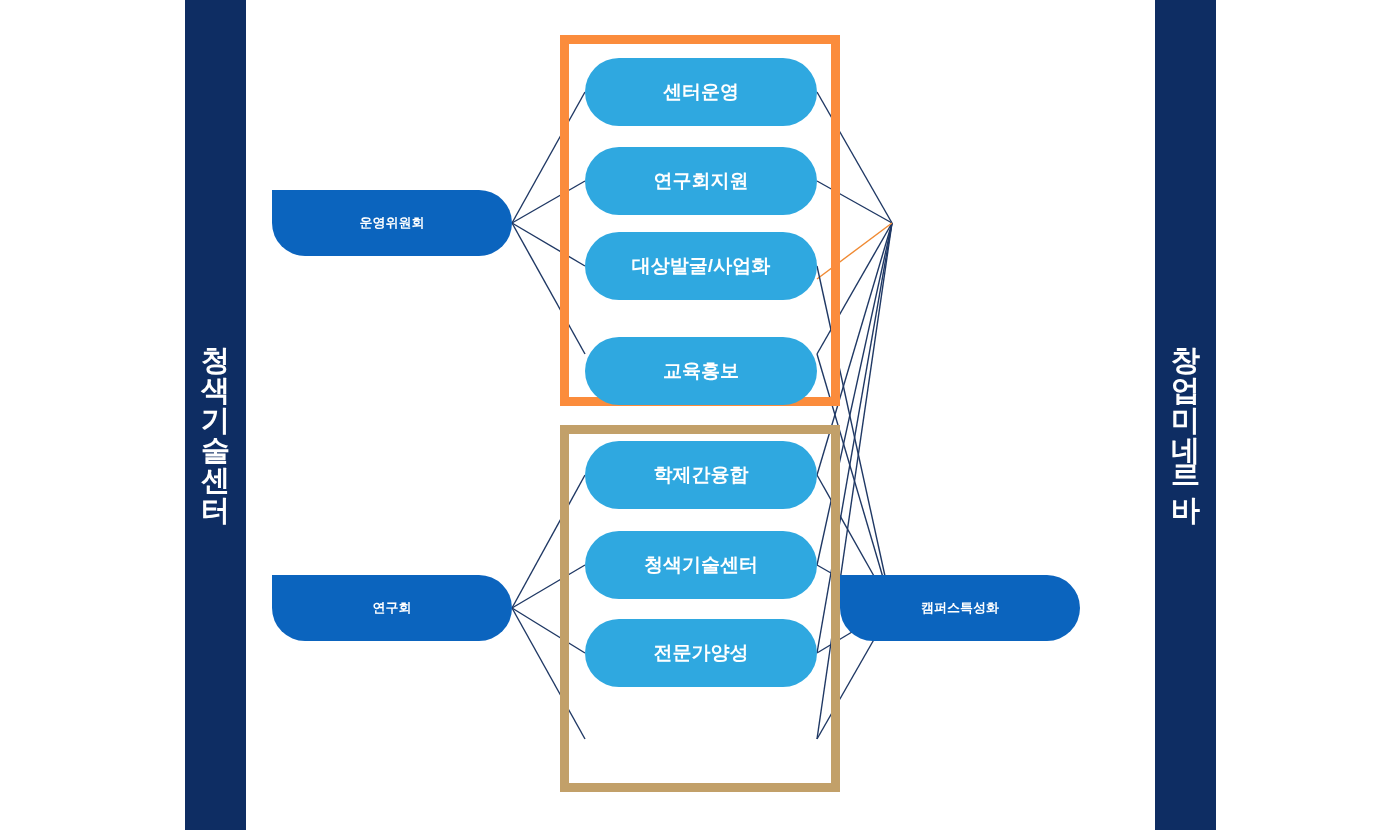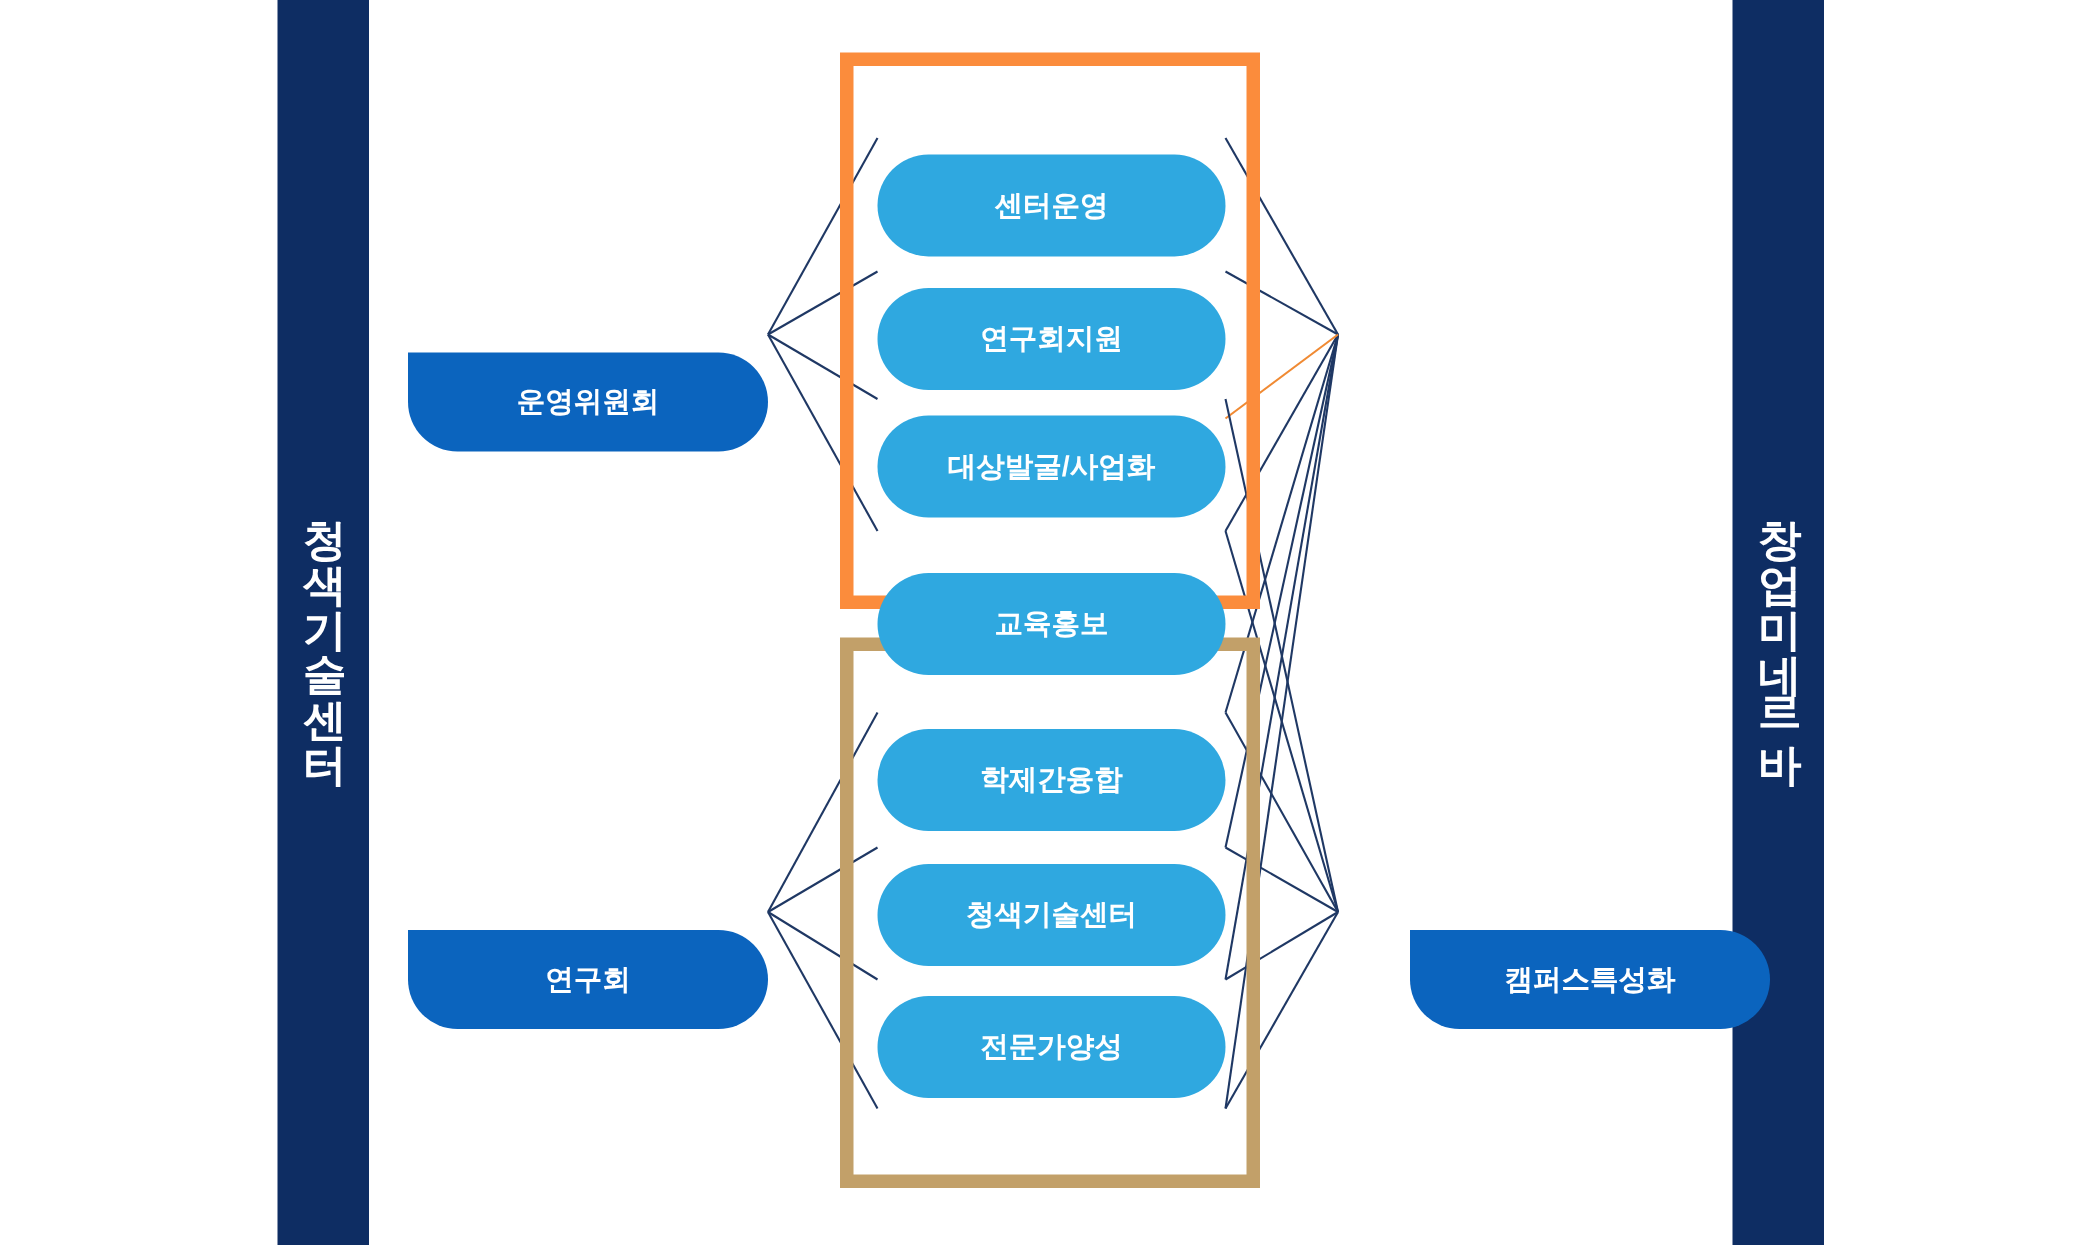"센터운영" .node { margin-top: 45px -> none }
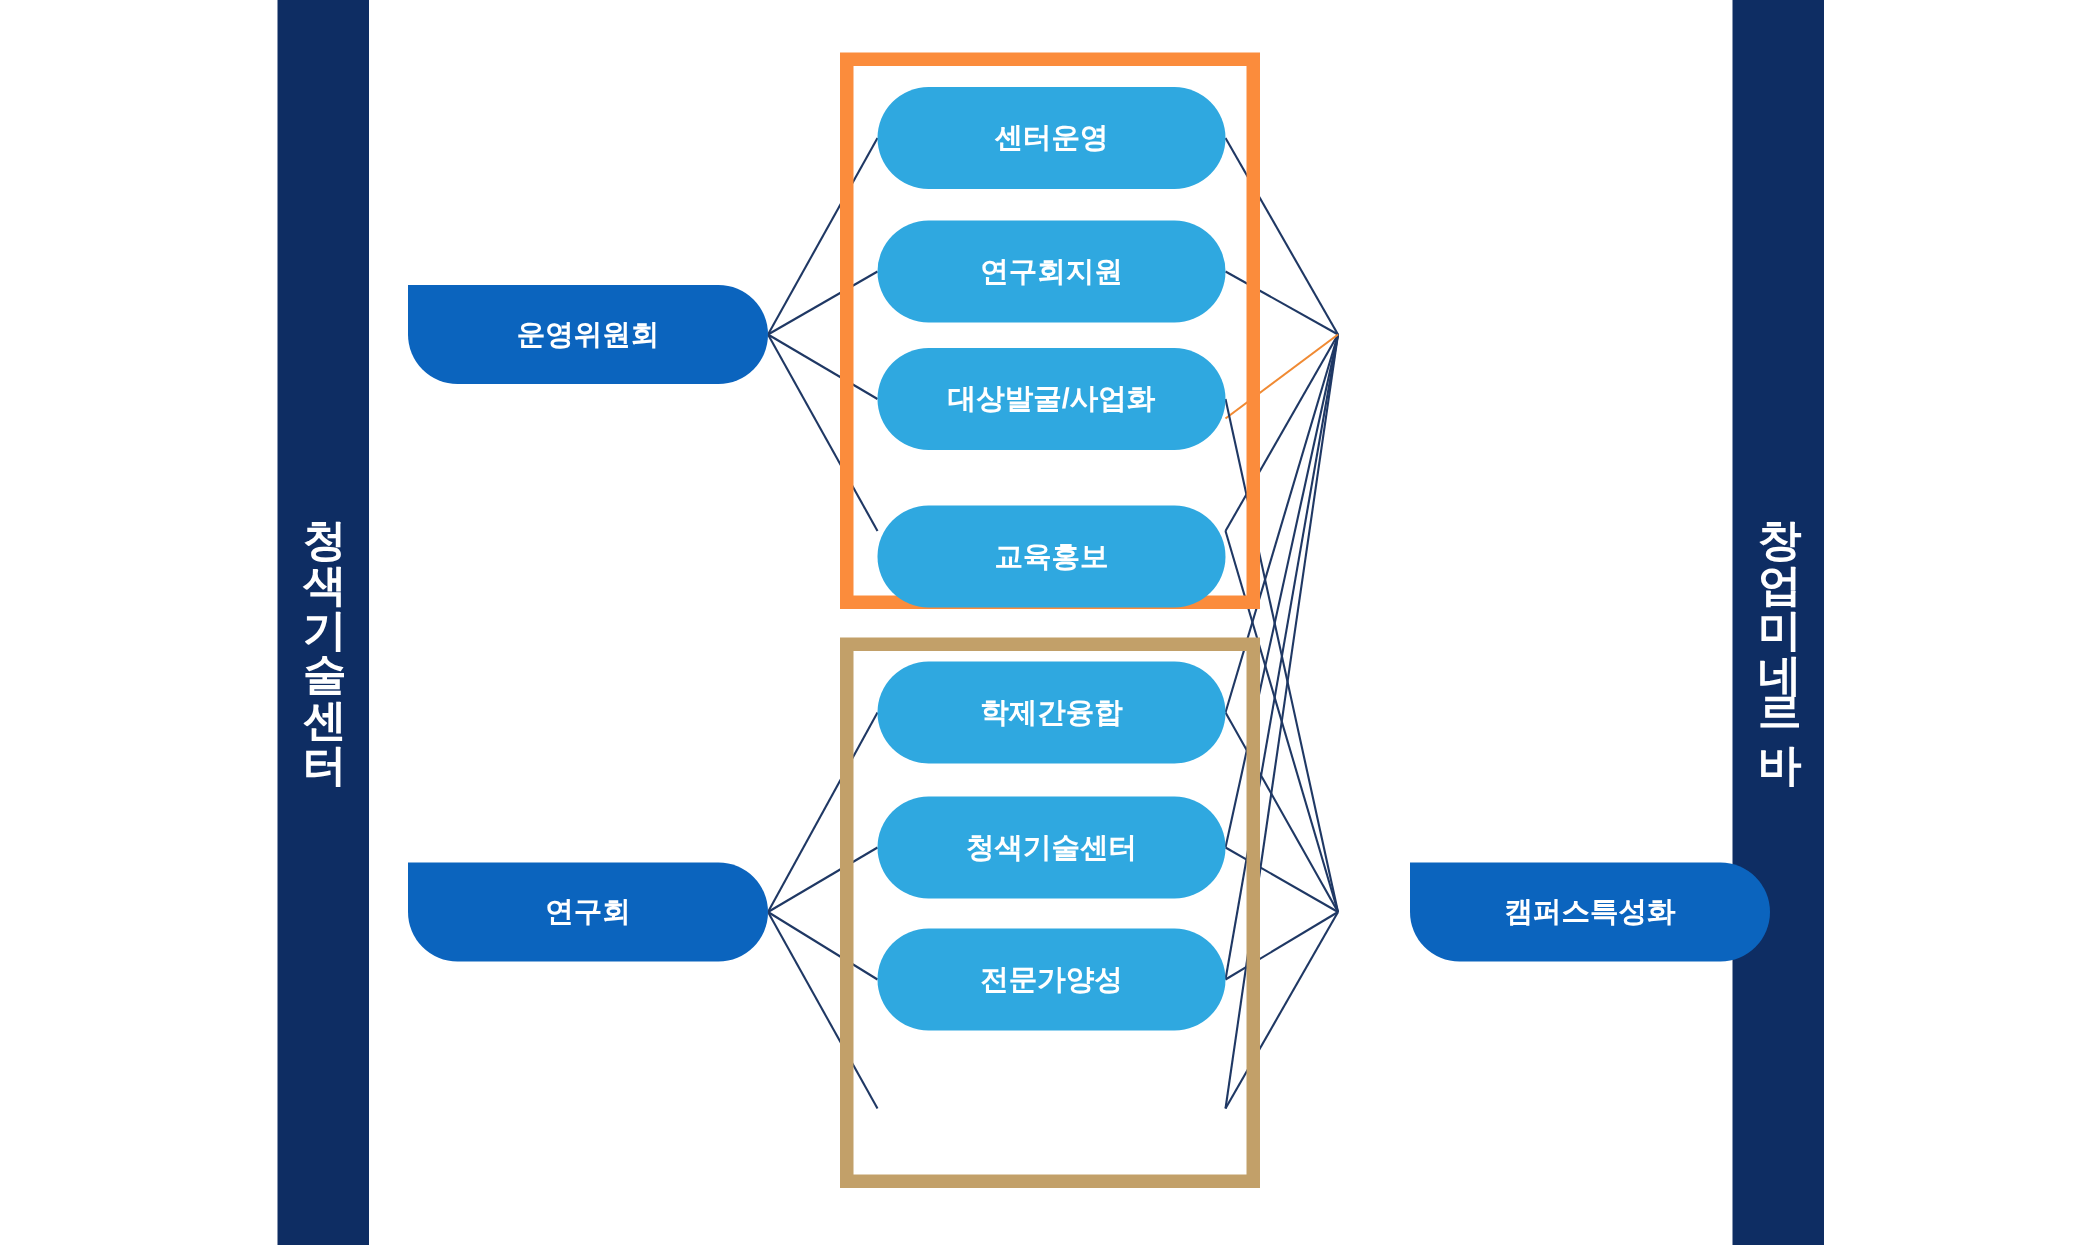"운영위원회" .node-primary { font-size: 19px -> 13px }
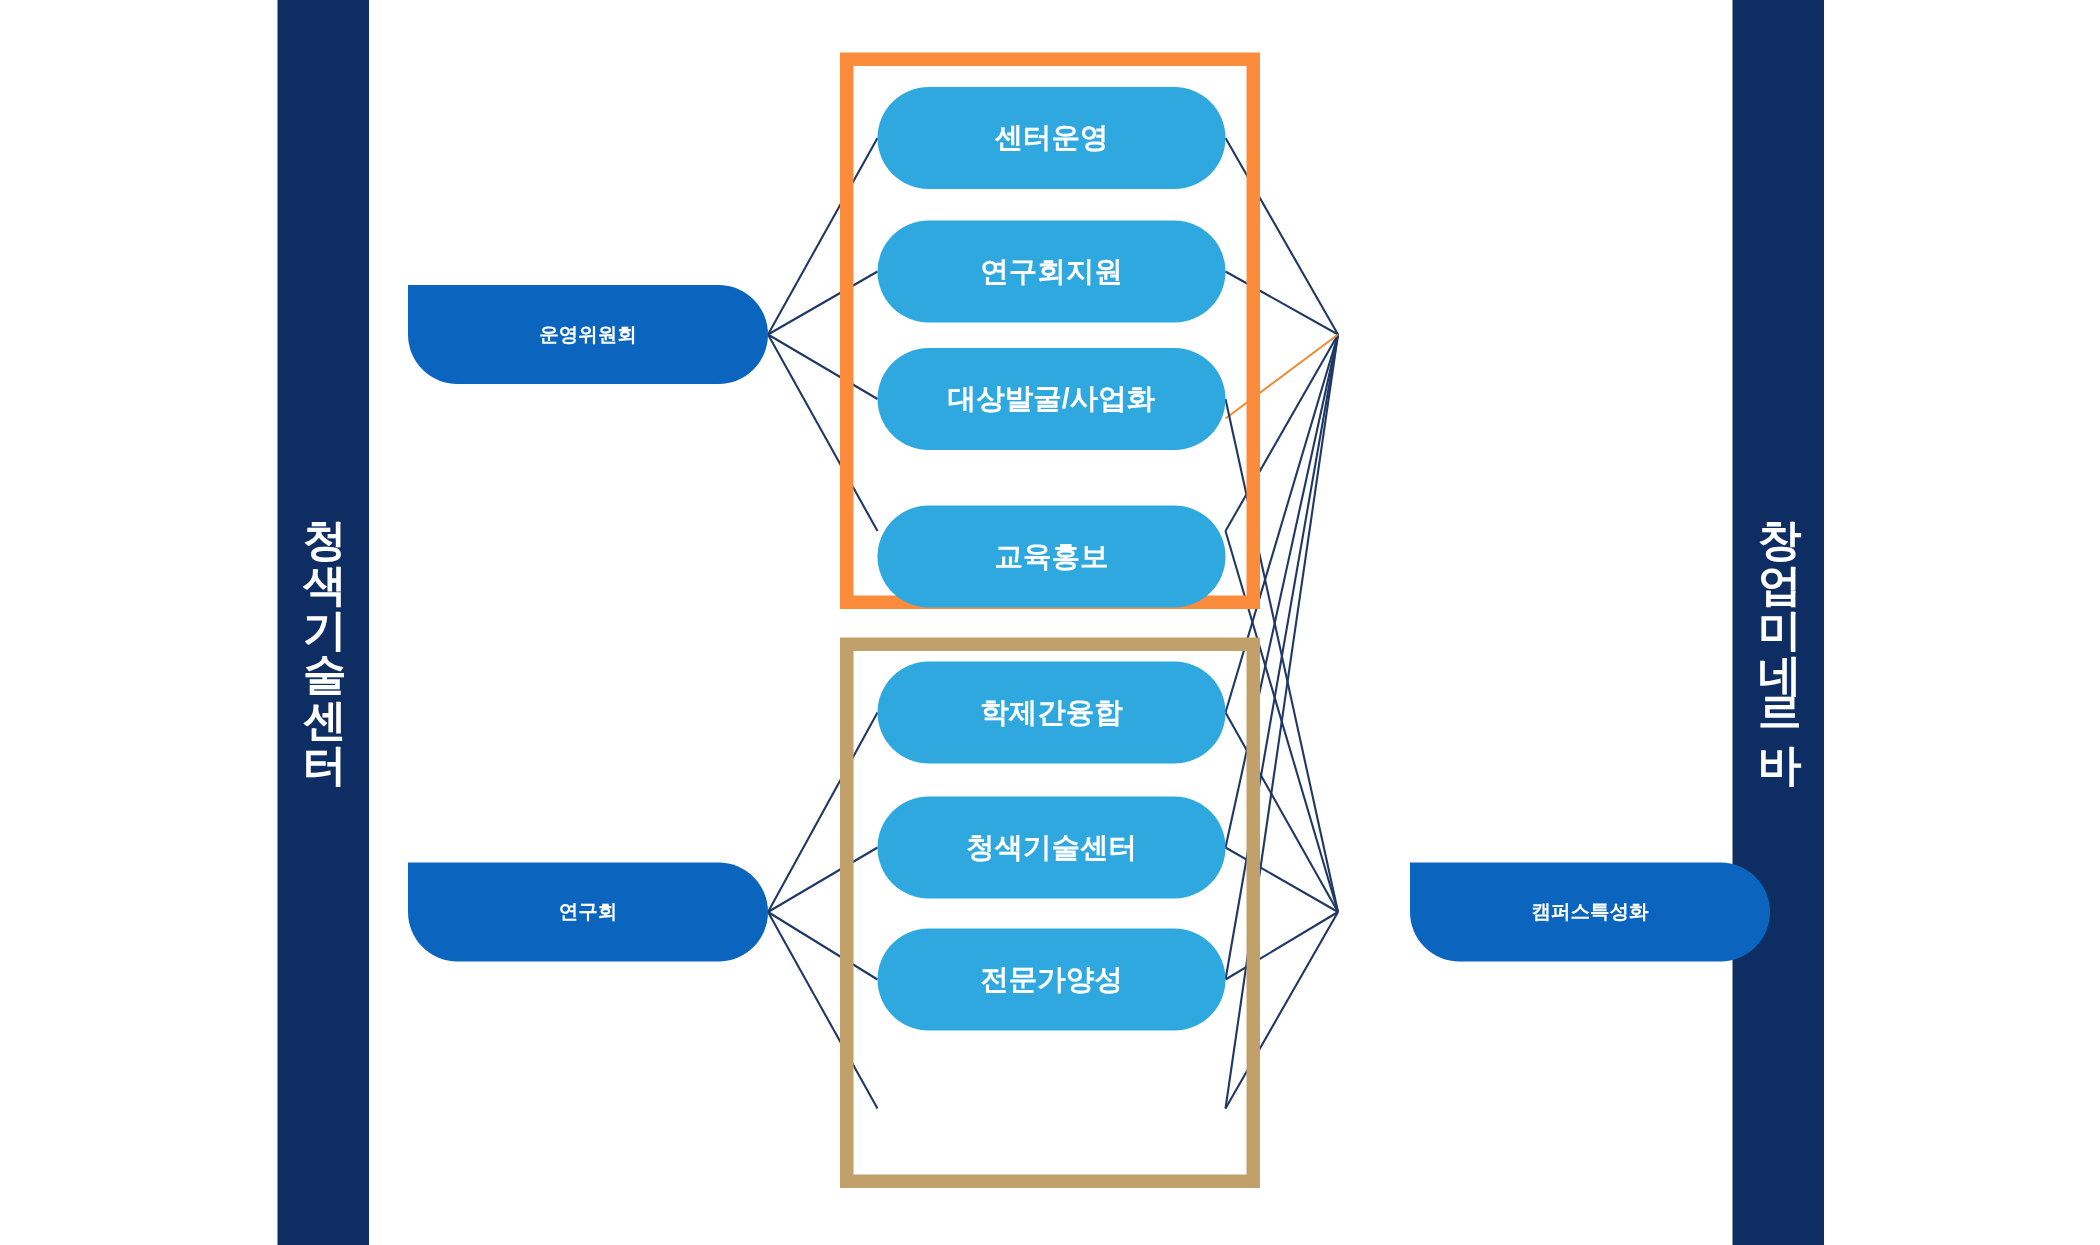"캠퍼스특성화" #node-campus-special { left: 940px -> 840px }
